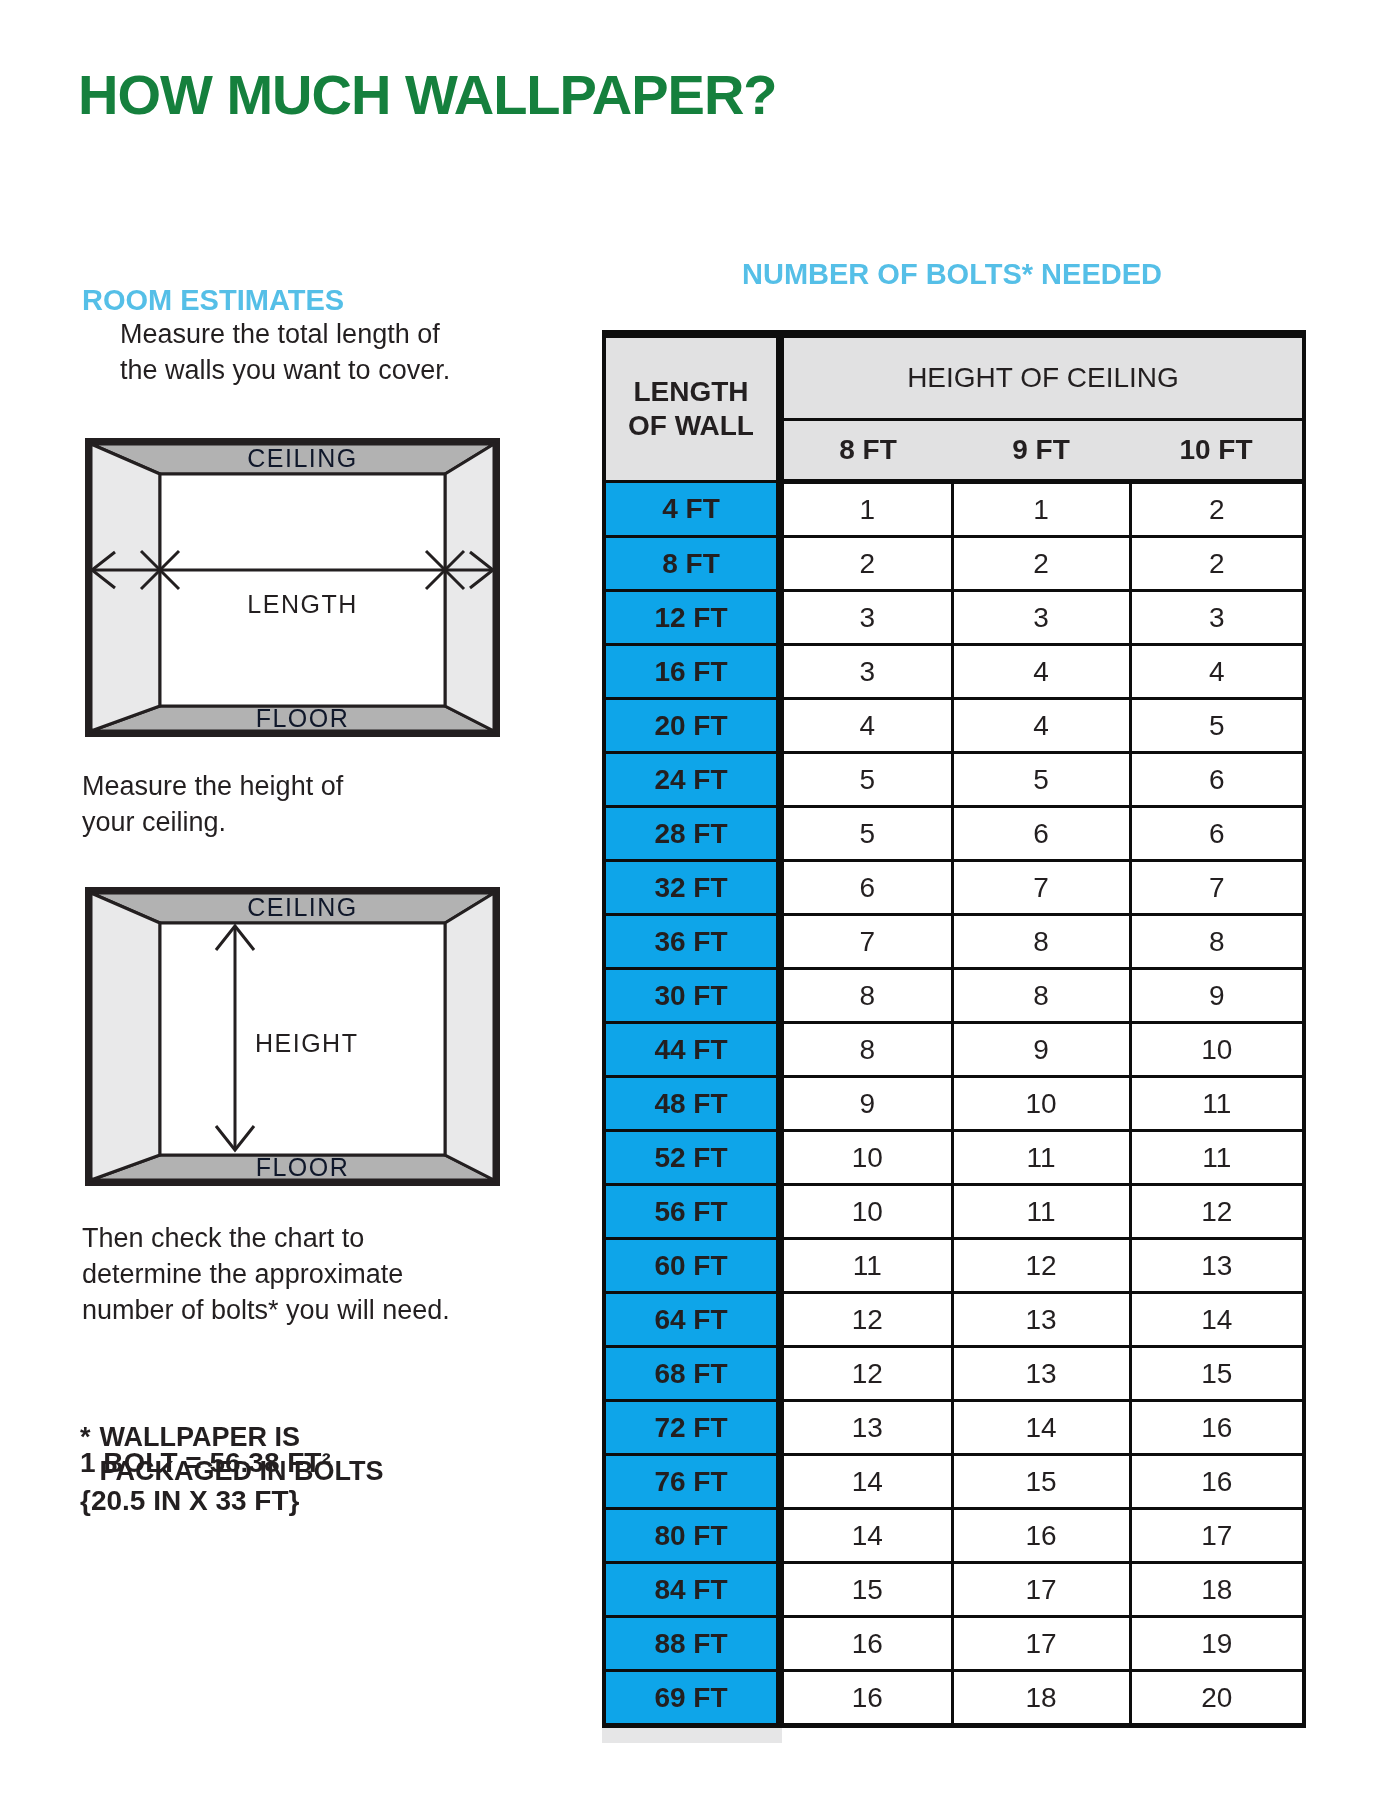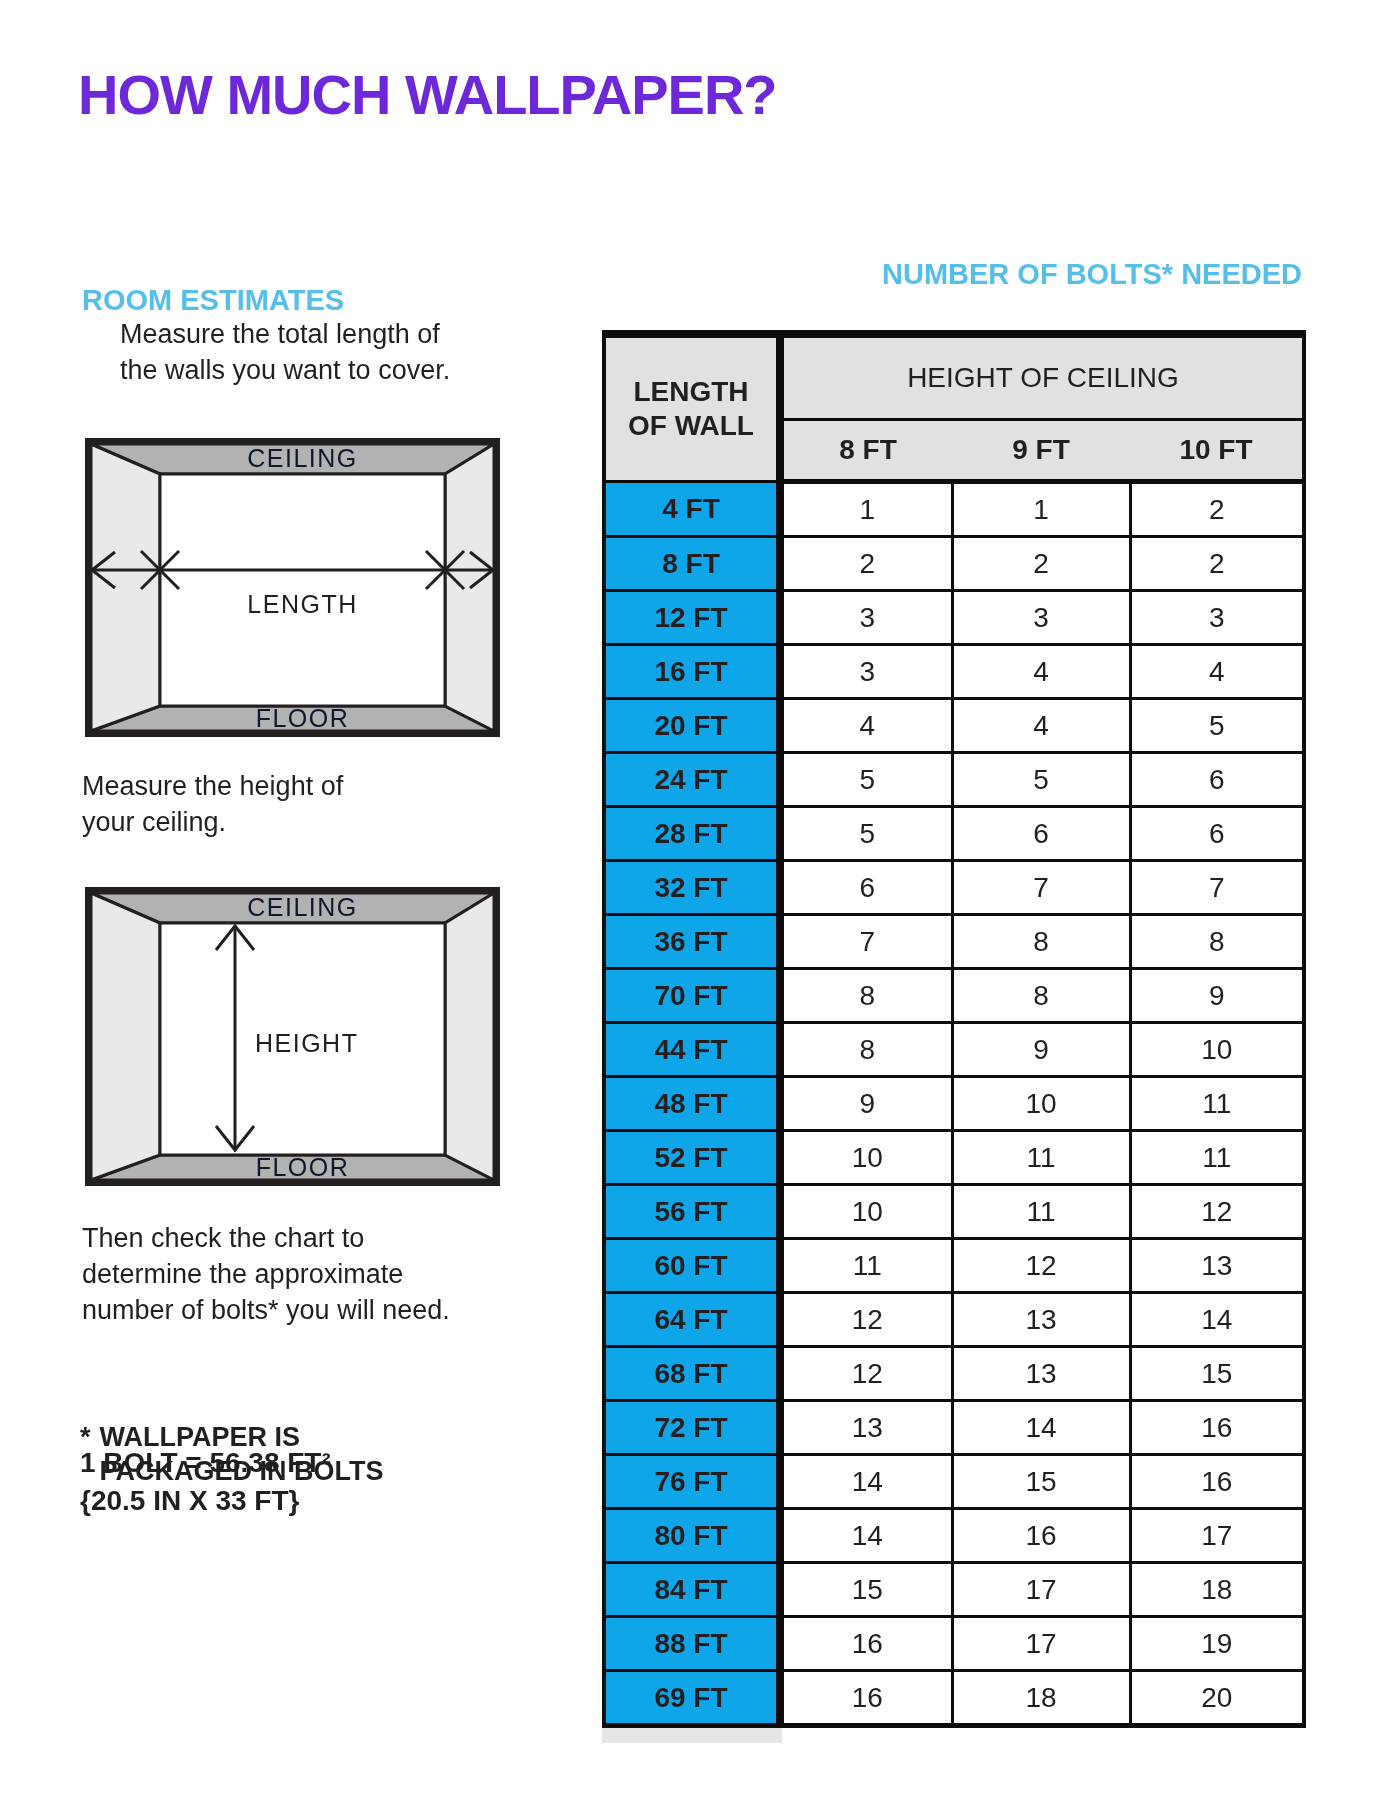"HOW MUCH WALLPAPER?" .page-title { color: #6d28d9 -> #15803d }
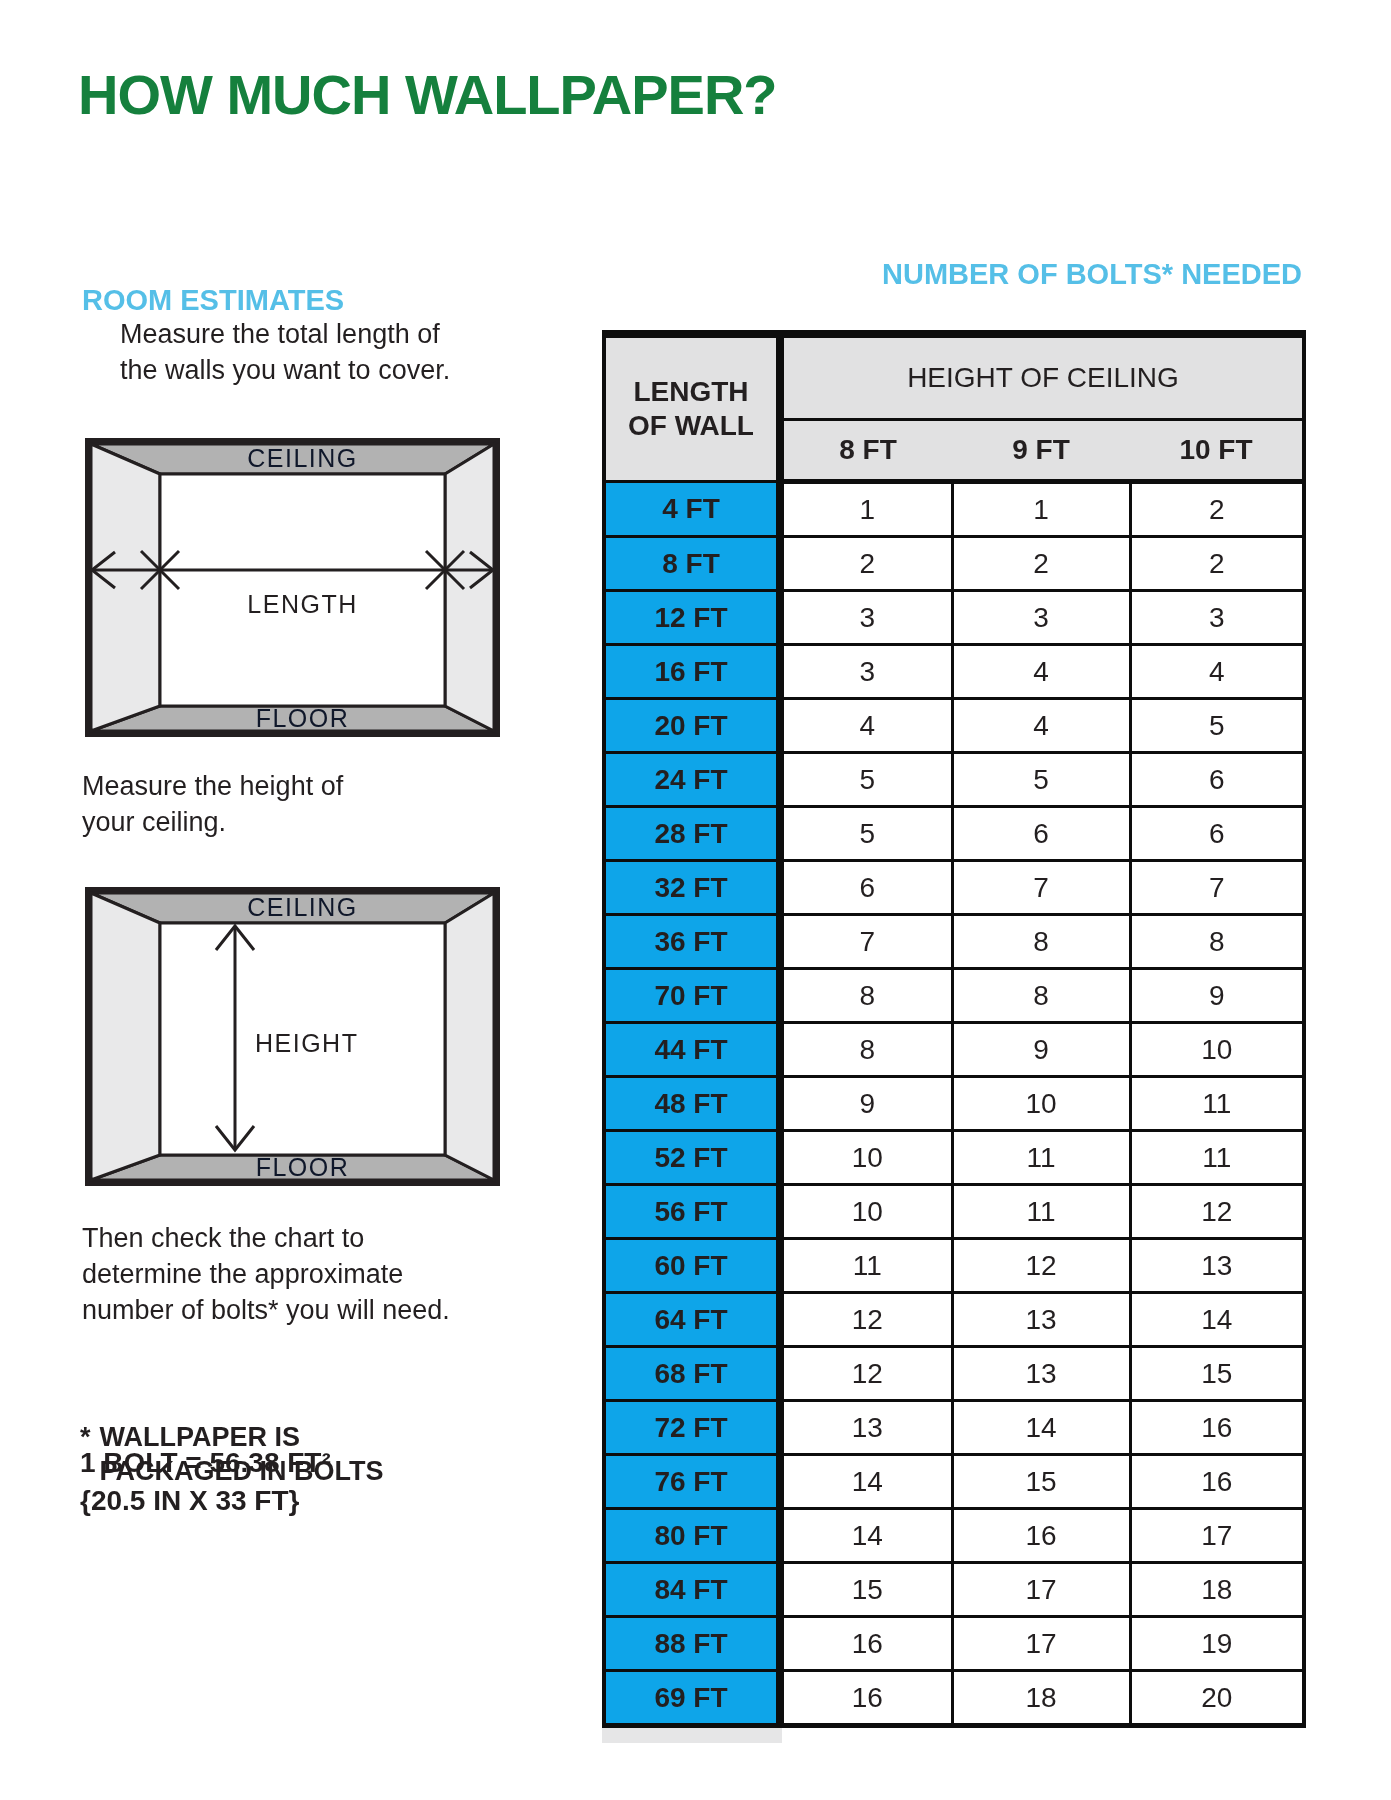"NUMBER OF BOLTS* NEEDED" .table-heading { text-align: right -> center }
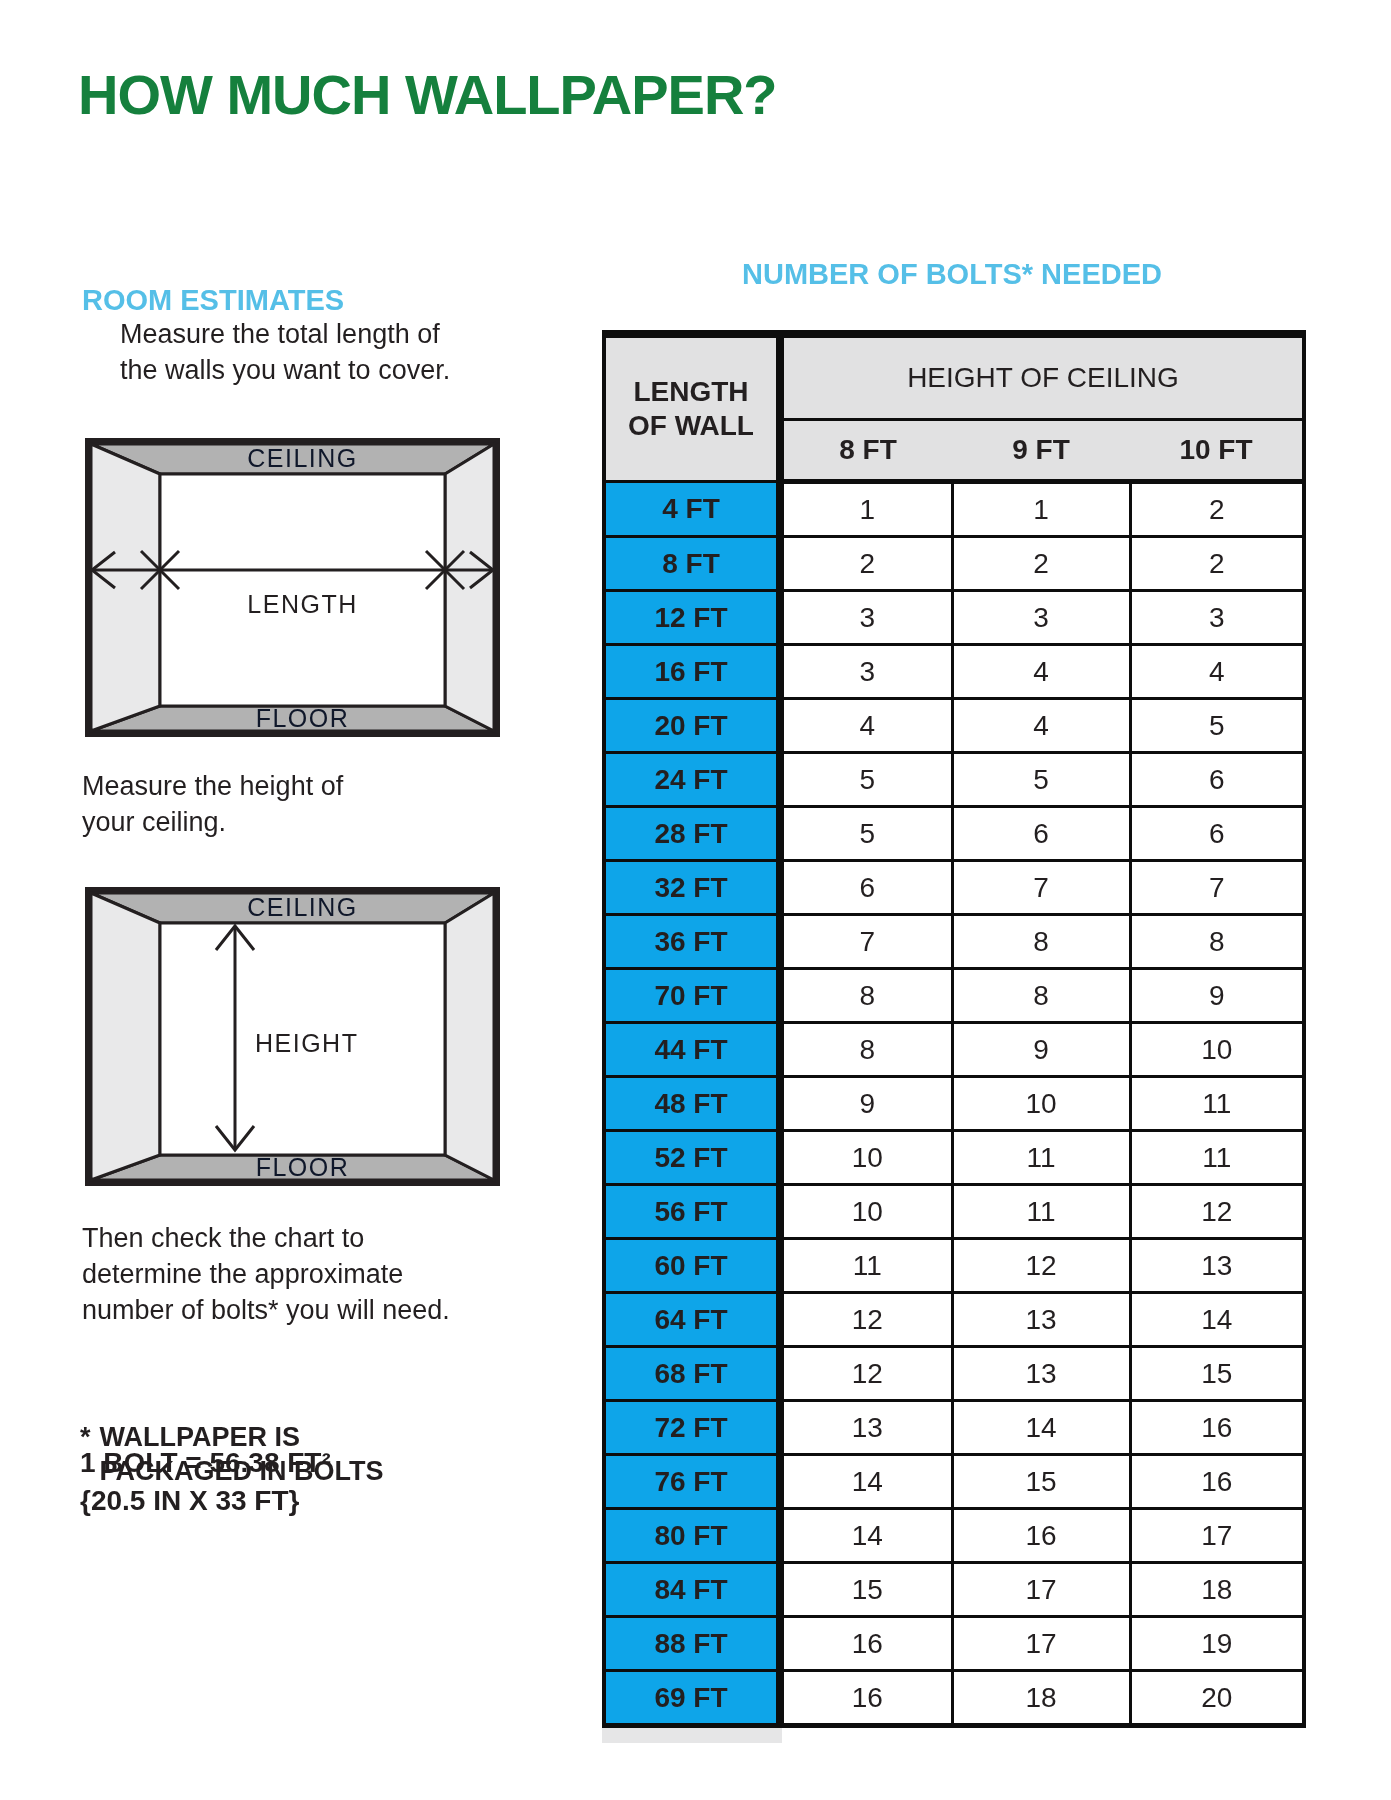"70 FT" th { text: 70 -> 30 }
